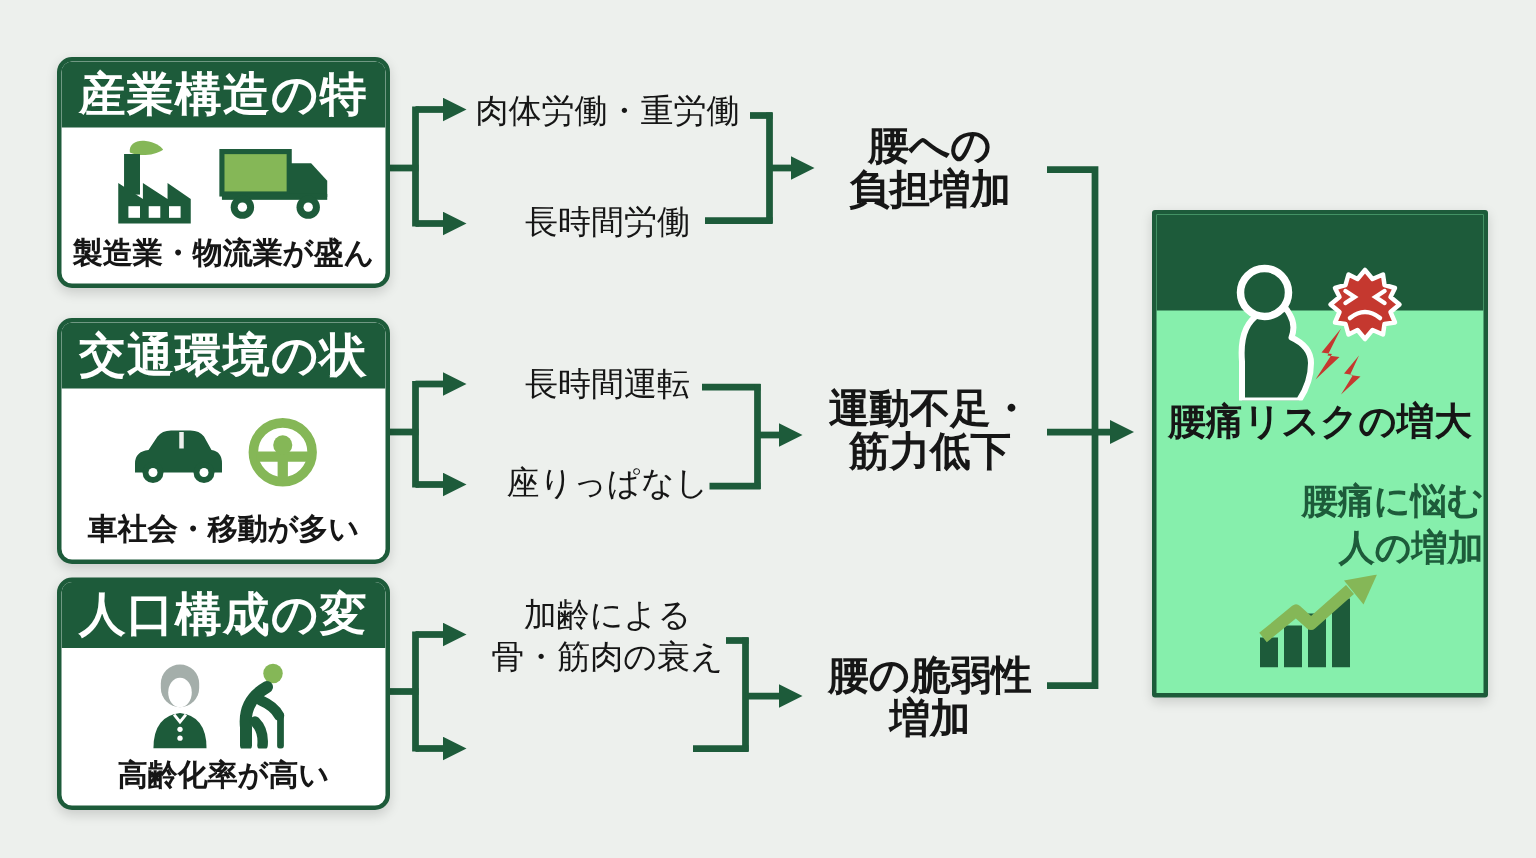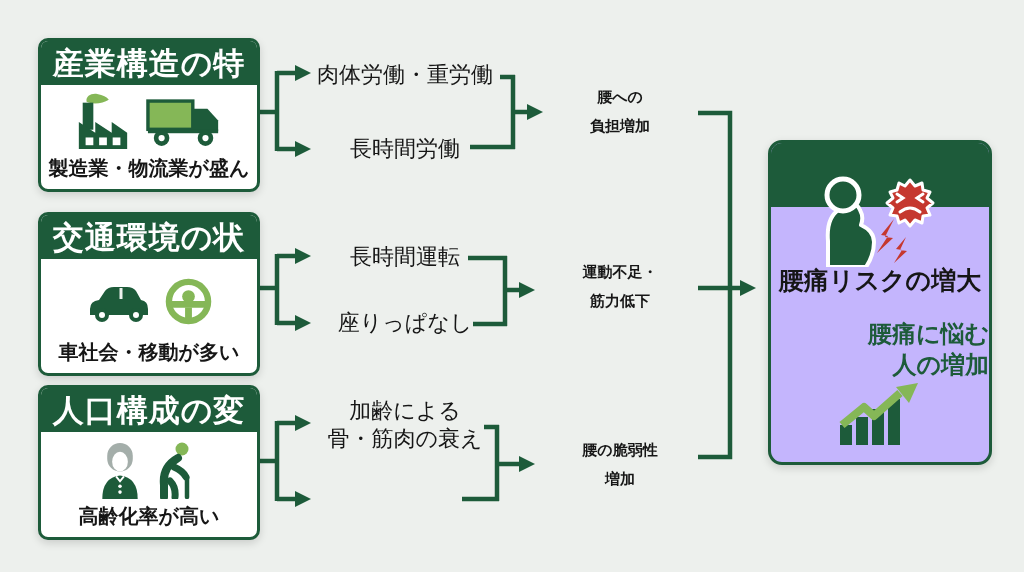"腰への" .result { font-size: 15px -> 27px }
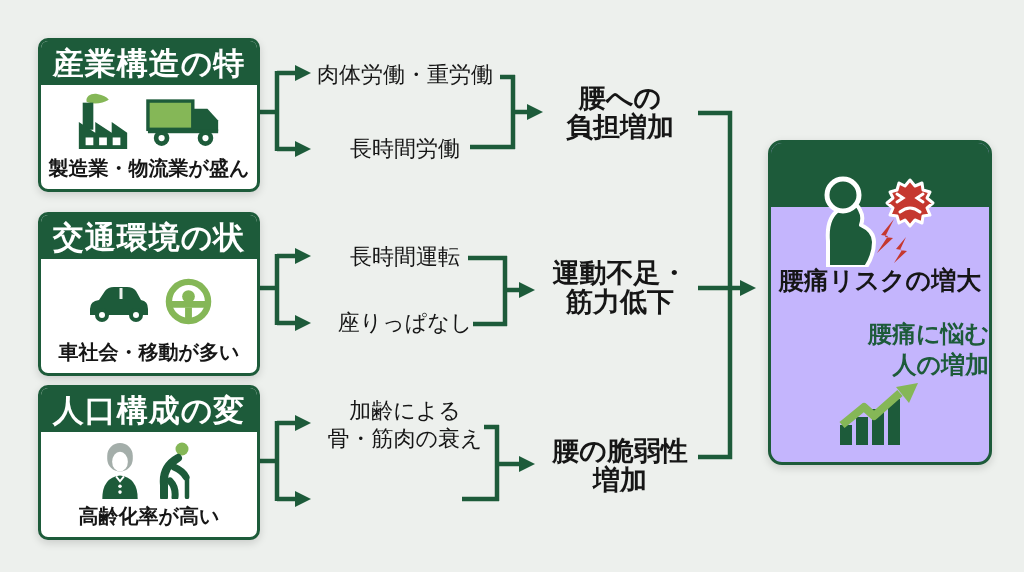"腰痛リスクの増大" .outcome-box { background: #c4b5fd -> #86efac; border-radius: 14px -> 2px }
